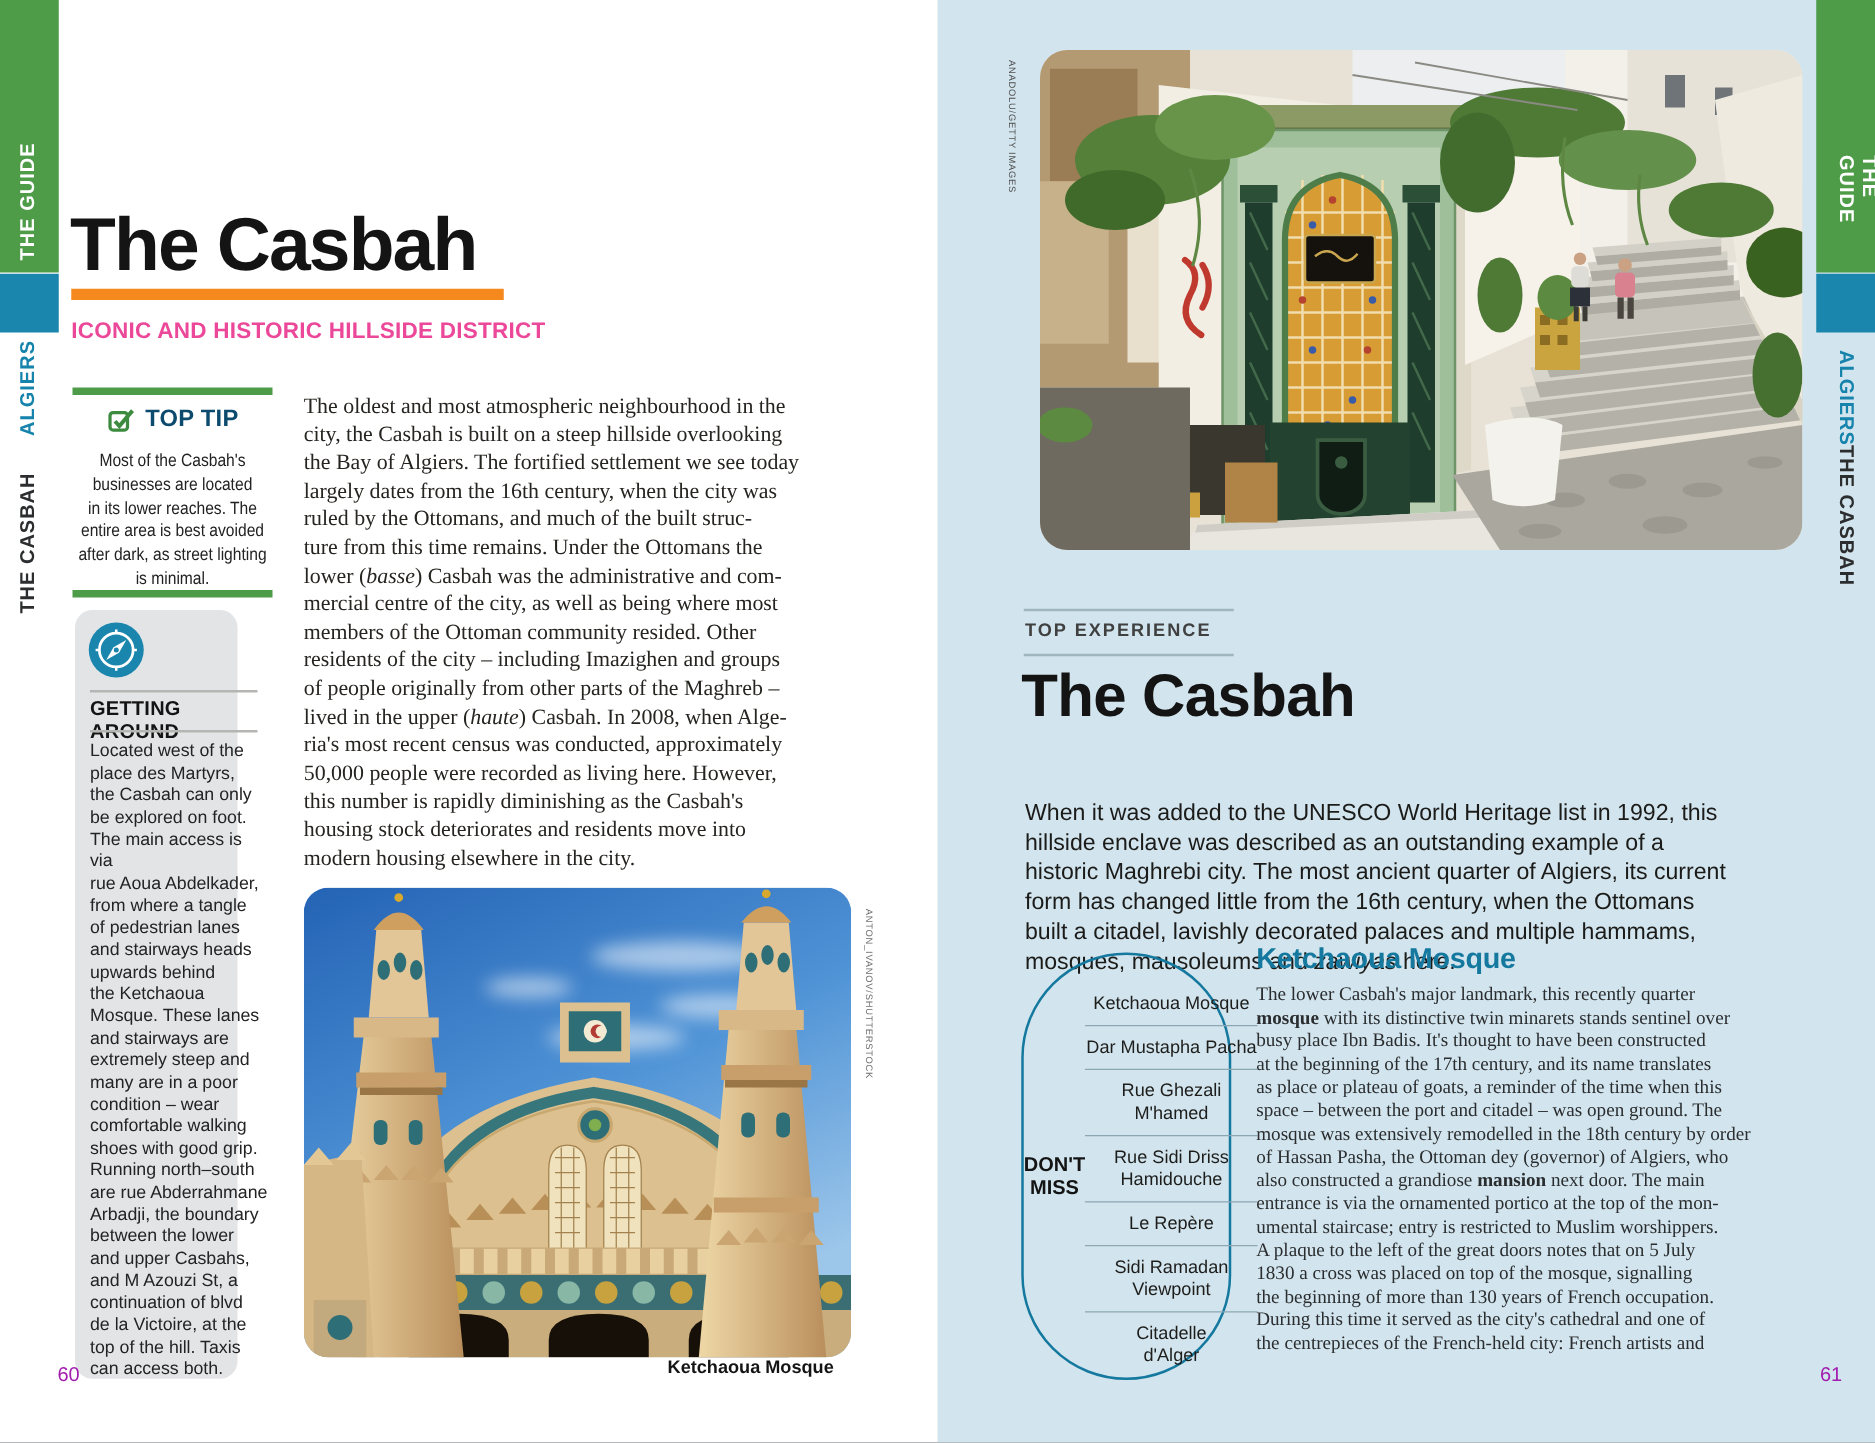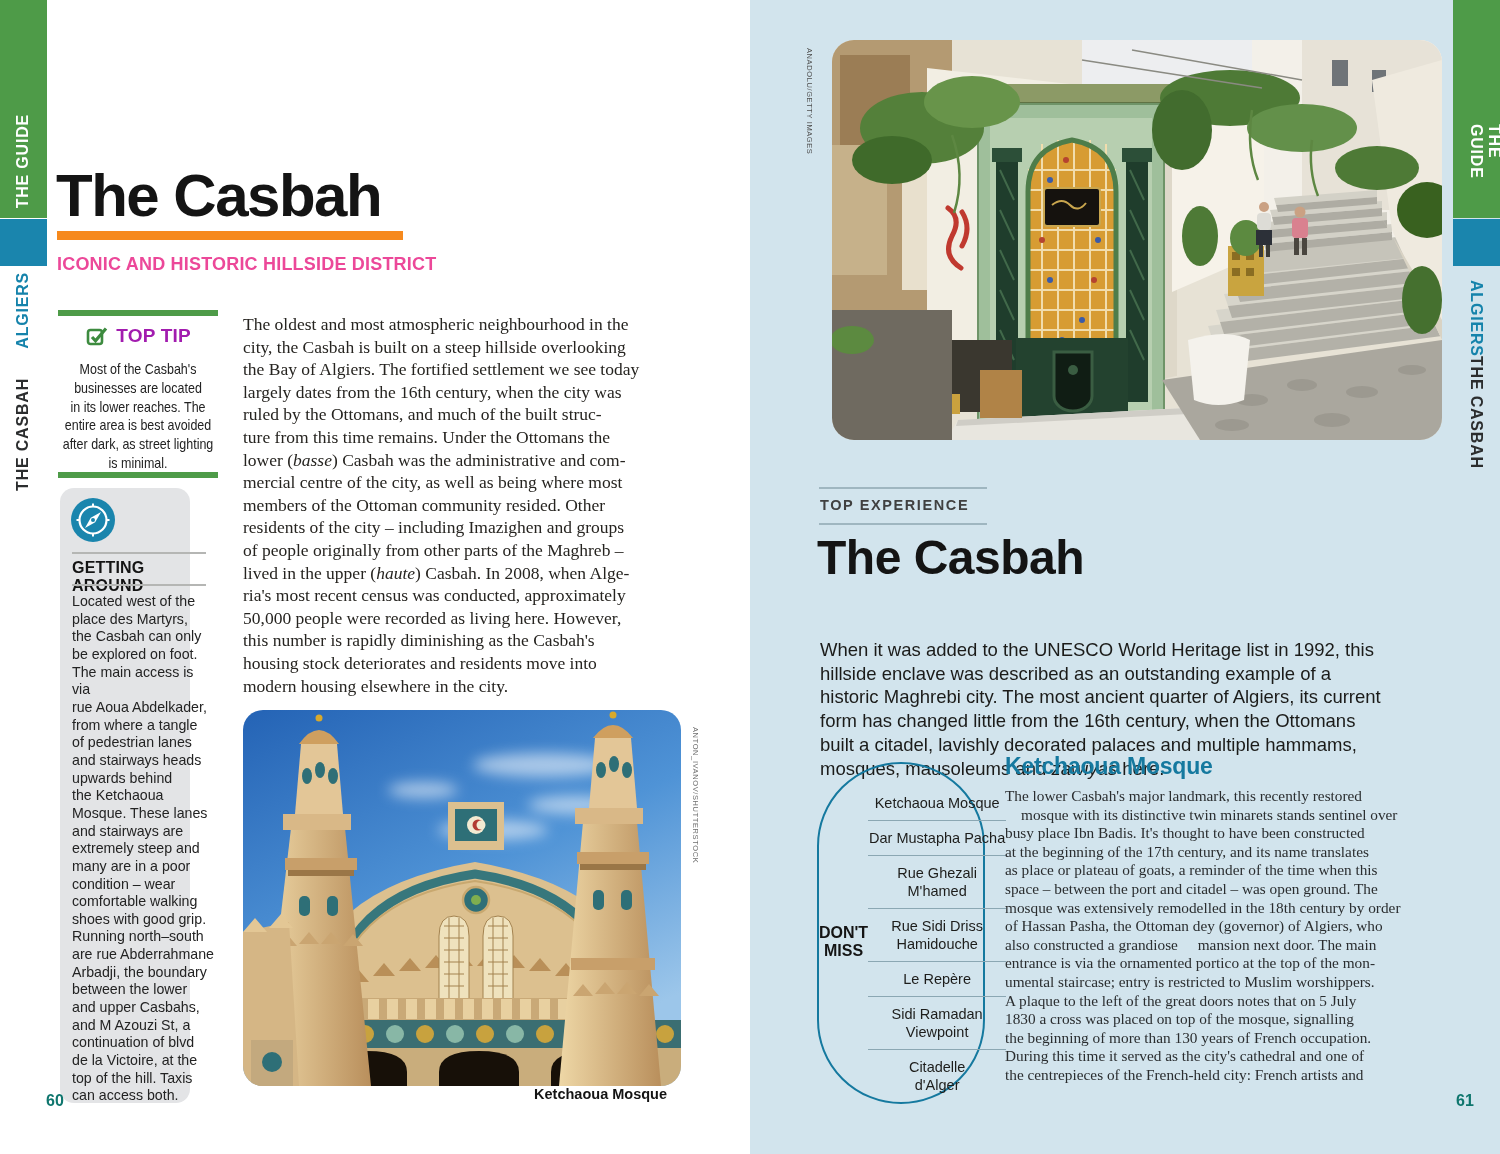"TOP TIP" .tip-head { color: #a21caf -> #0c4a6e }
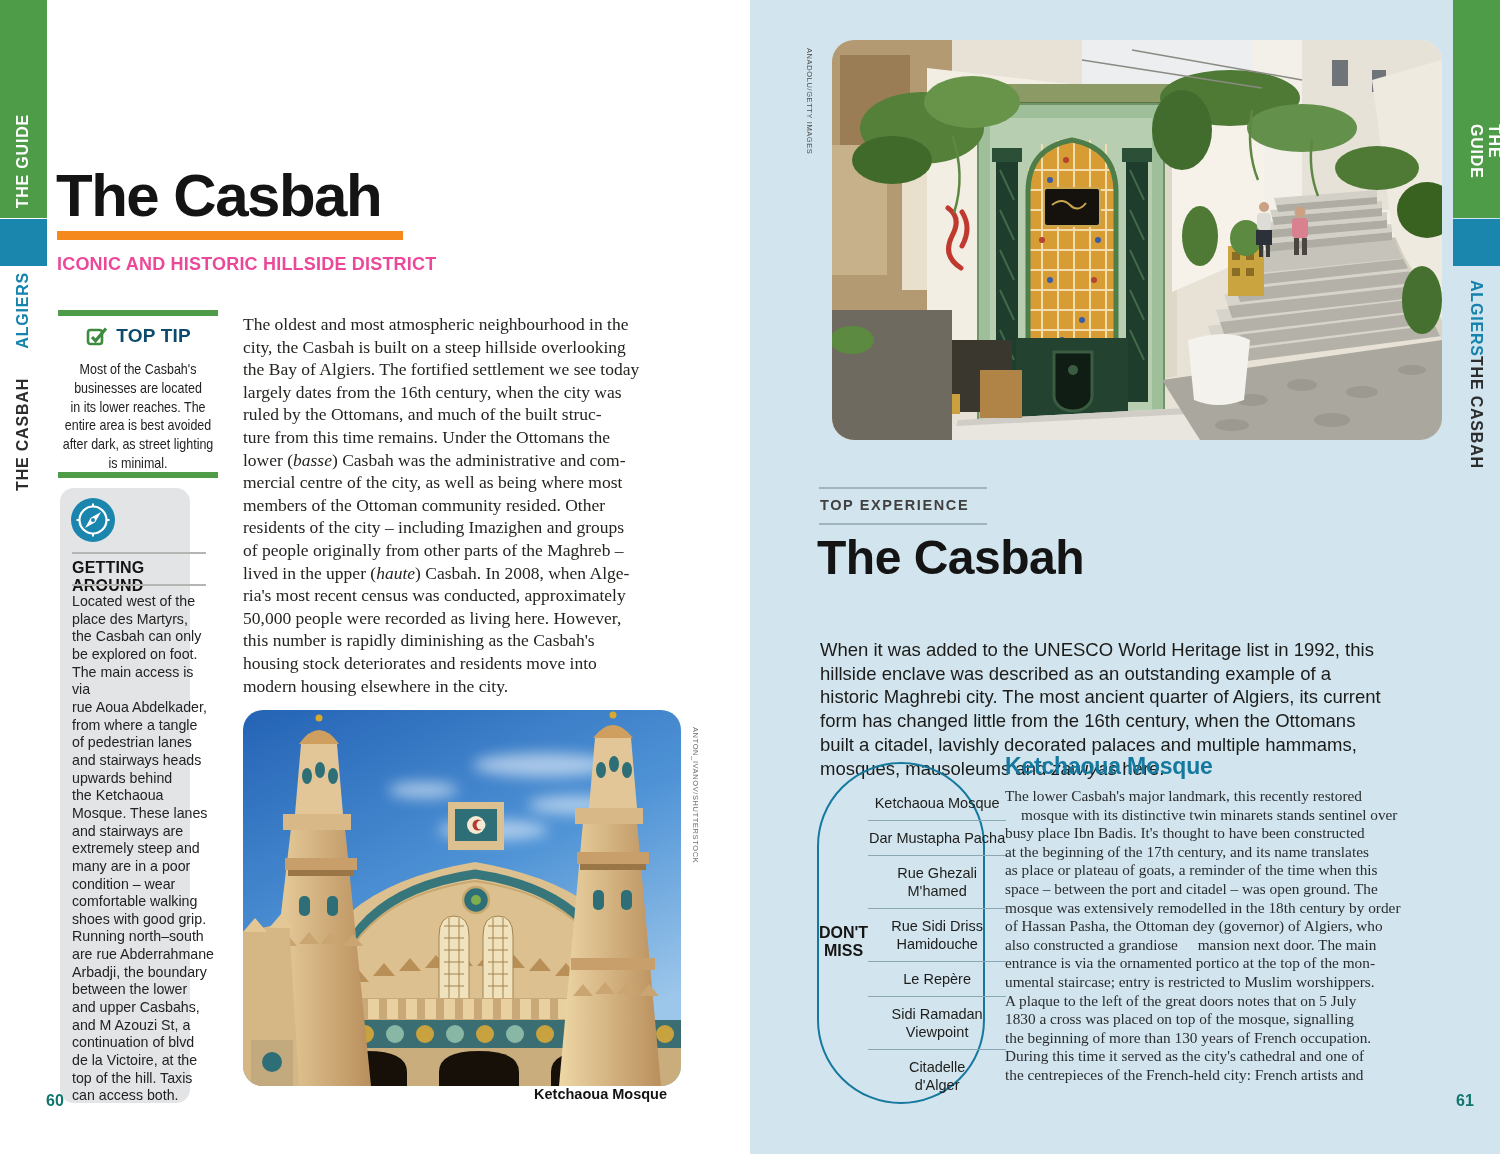"The lower Casbah's major landmark," span { text: restored -> quarter }
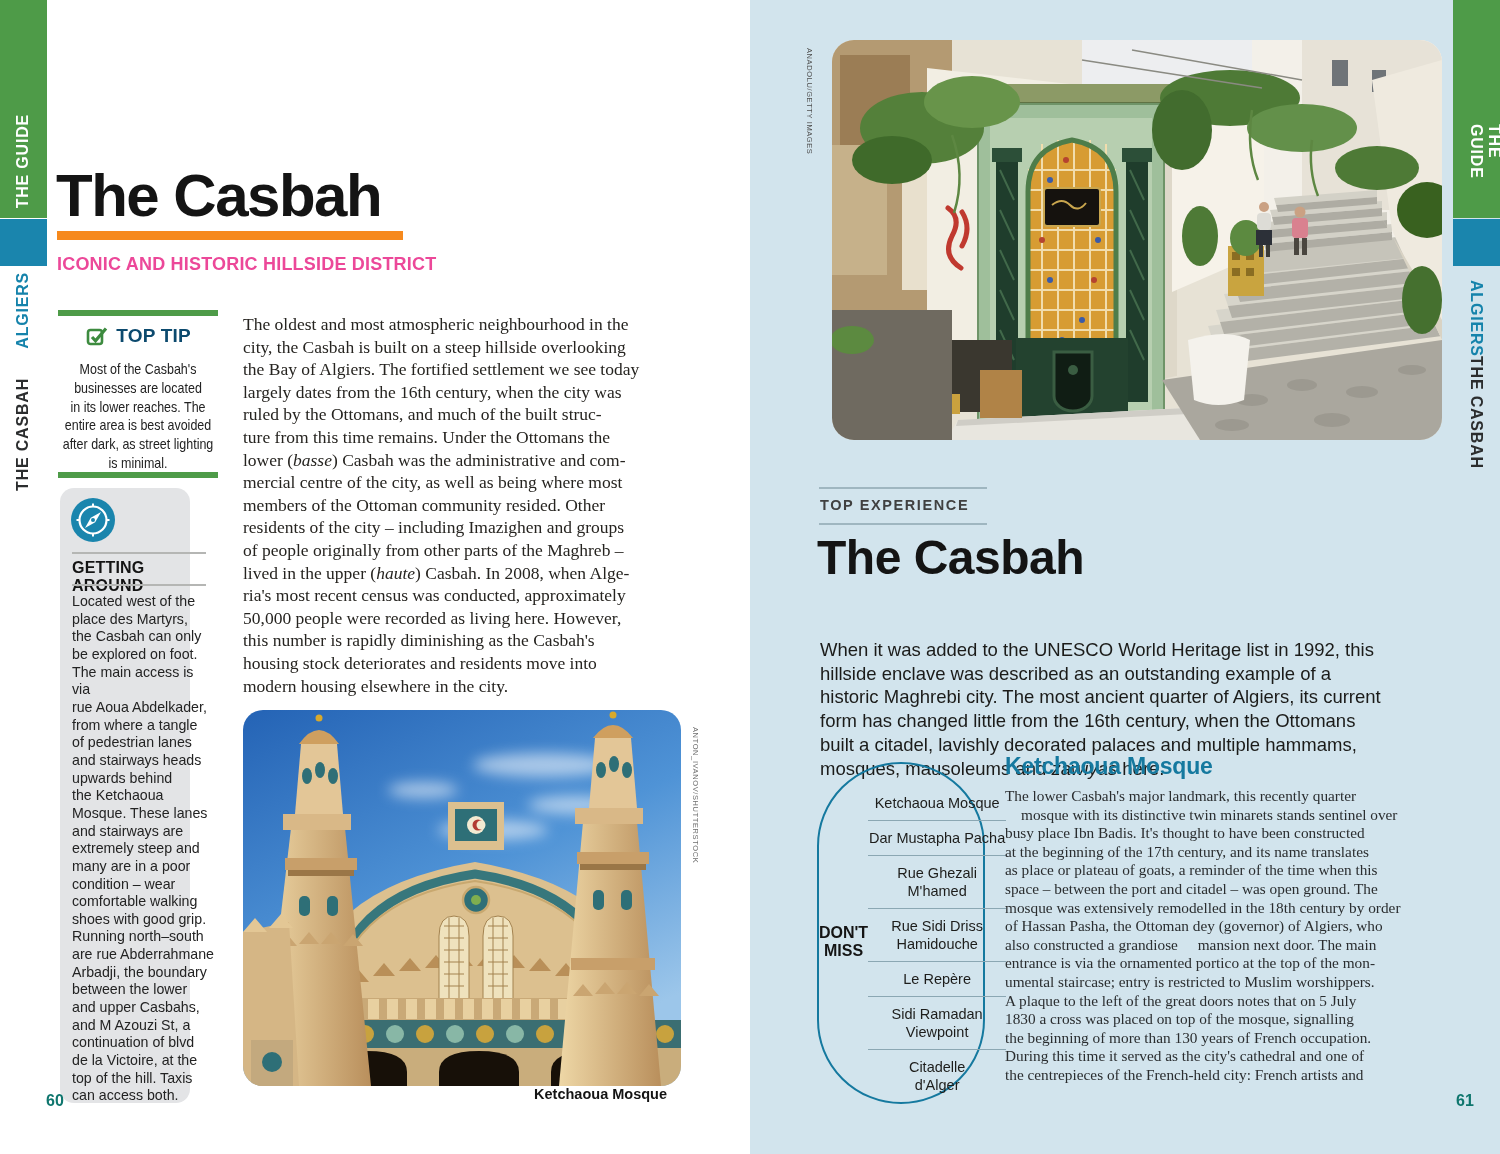"mosque" .seg-b { font-weight: normal -> bold; margin-left: 16px -> none }
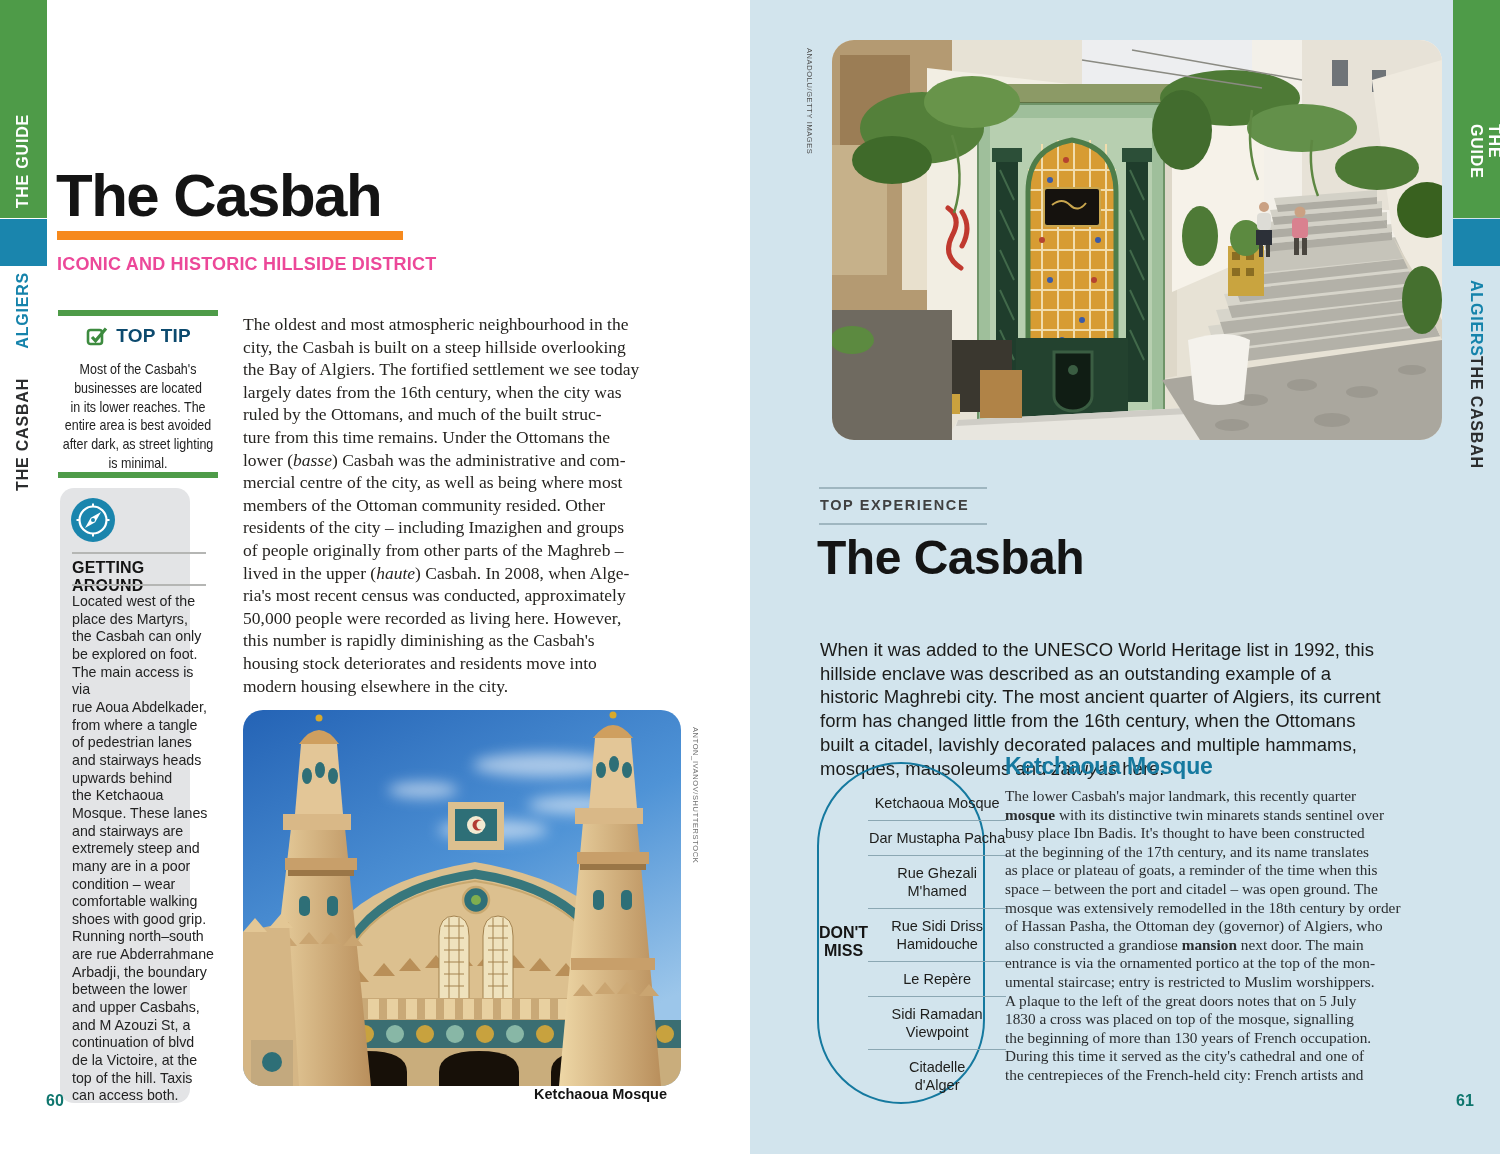"60" .pagenum { color: #0f766e -> #a21caf; font-weight: 700 -> 400 }
